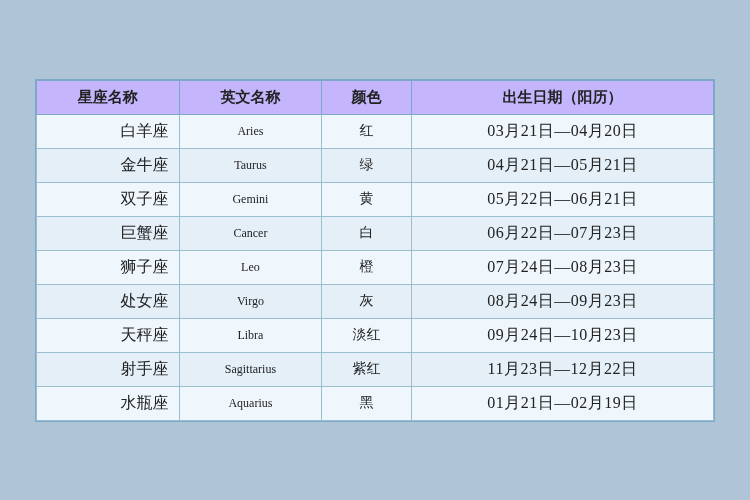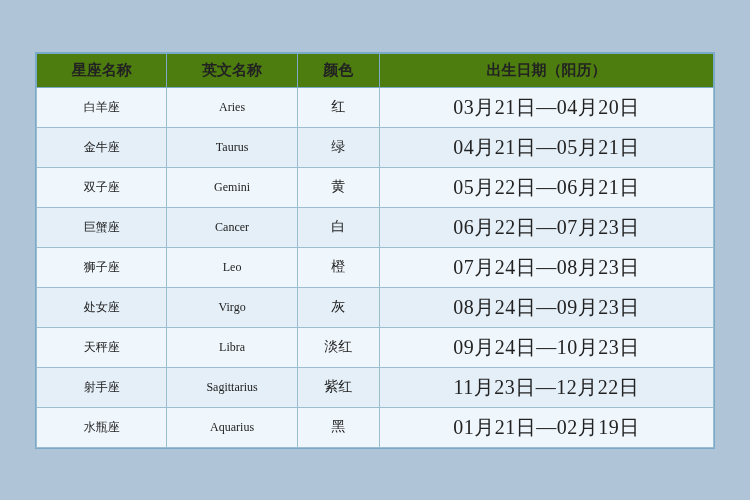"星座名称" thead tr { background-color: #4d7c0f -> #c4b5fd }
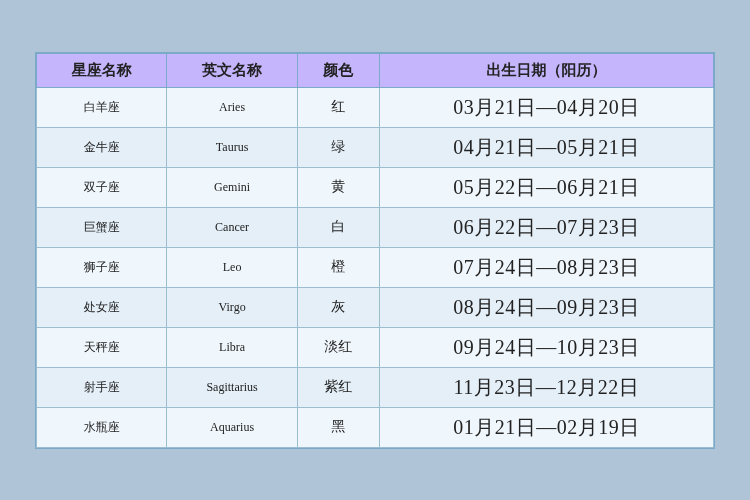"白羊座" td.col-chinese { font-size: 12px -> 16px; text-align: none -> right }
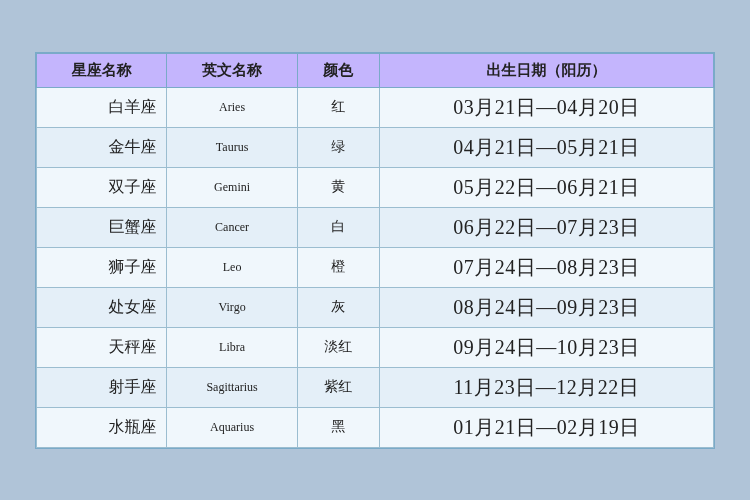"03月21日—04月20日" td.col-date { font-size: 20px -> 16px }
